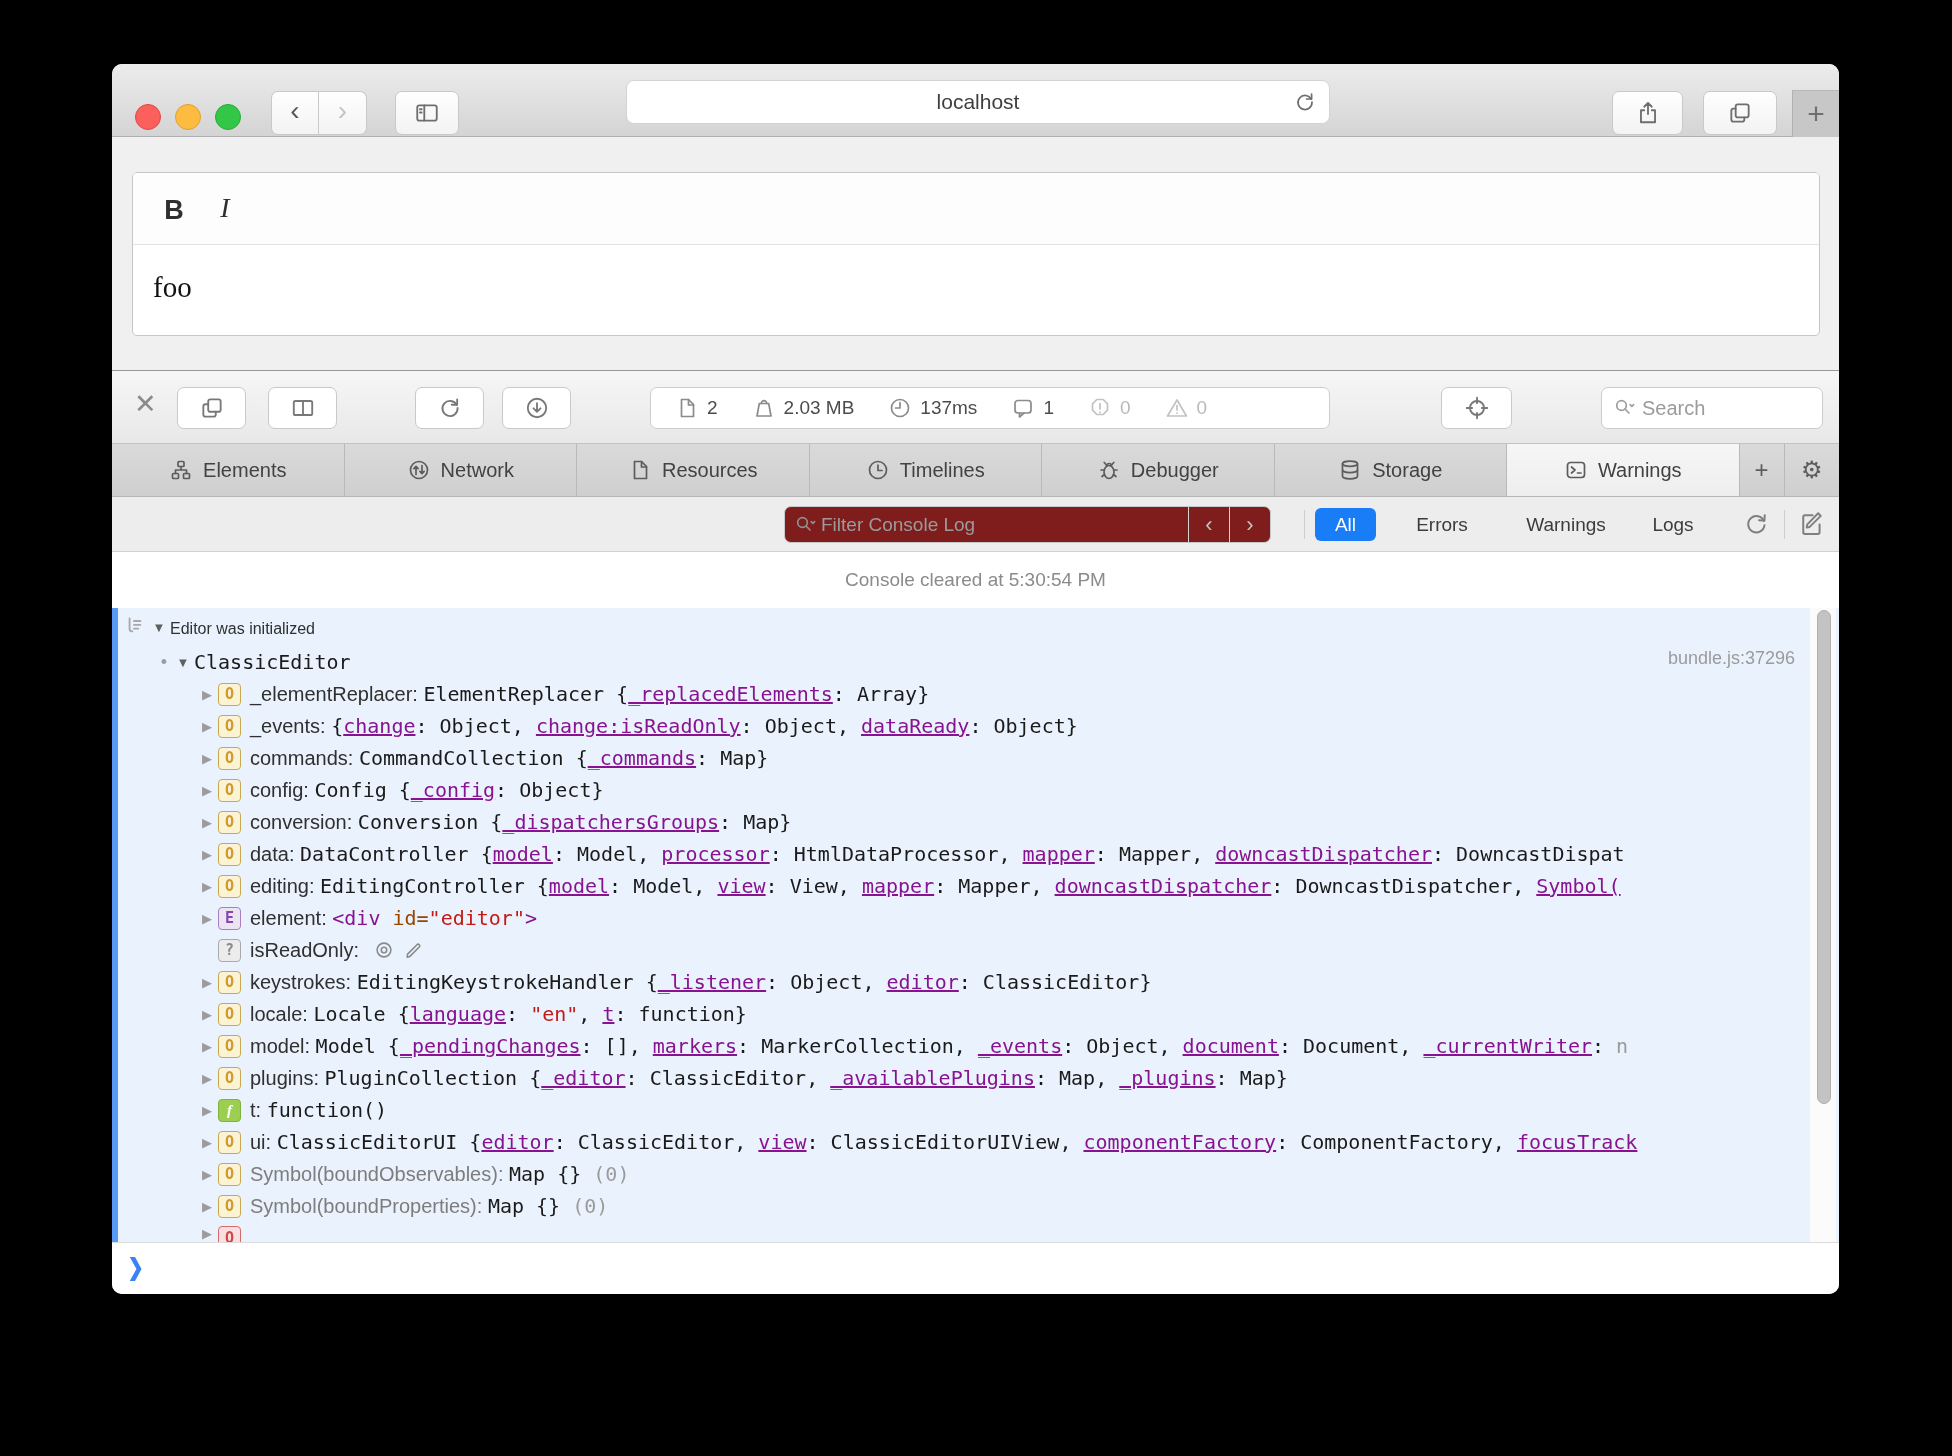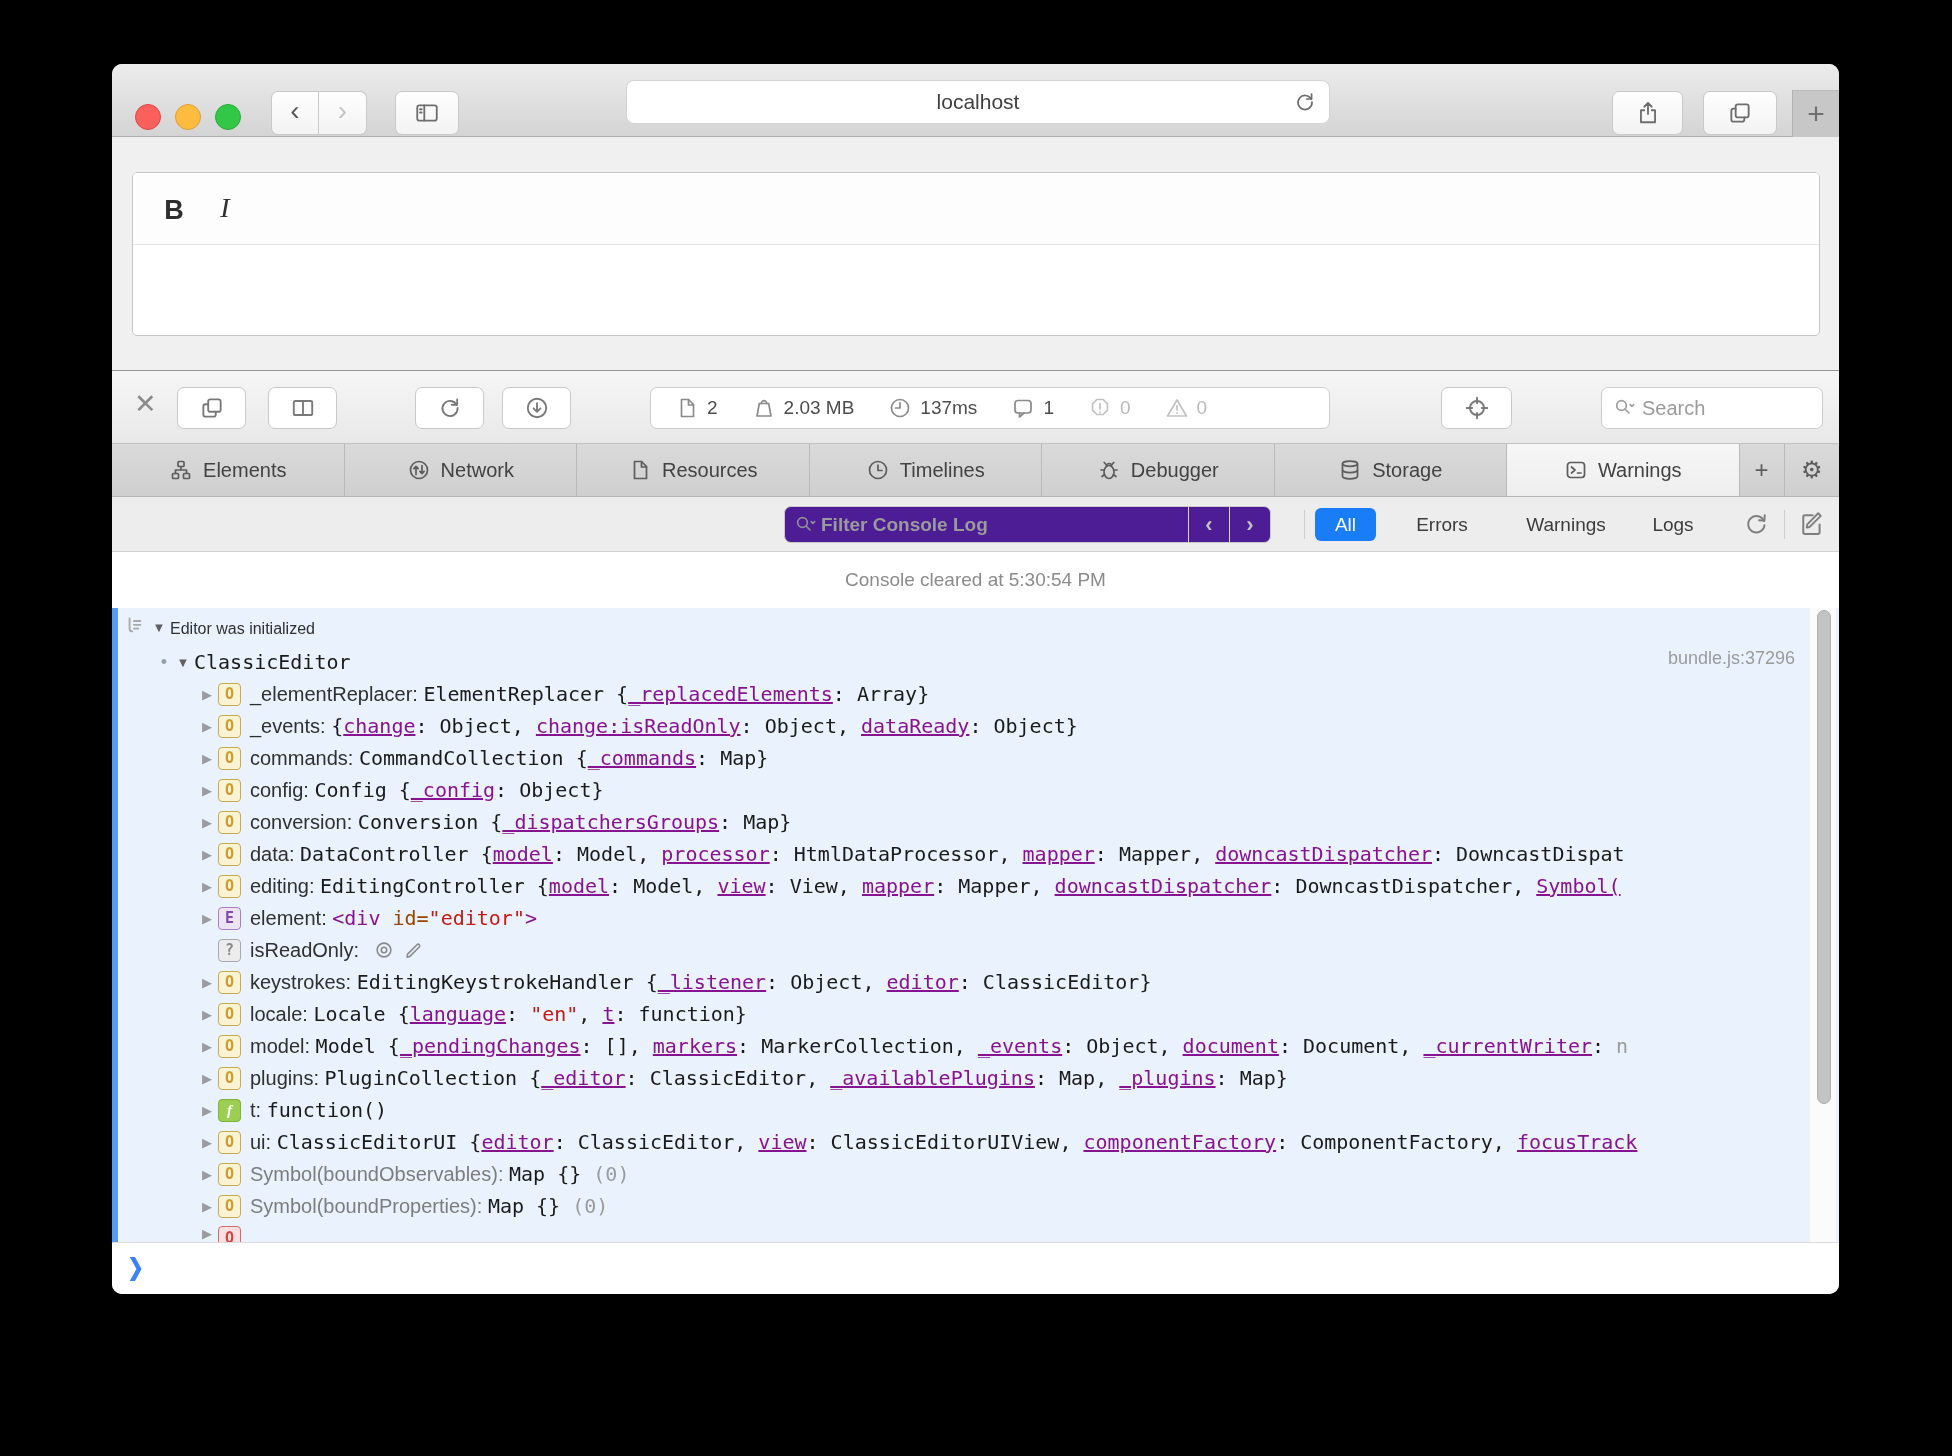"foo" div.edcontent { html: none -> <div>foo</div> }
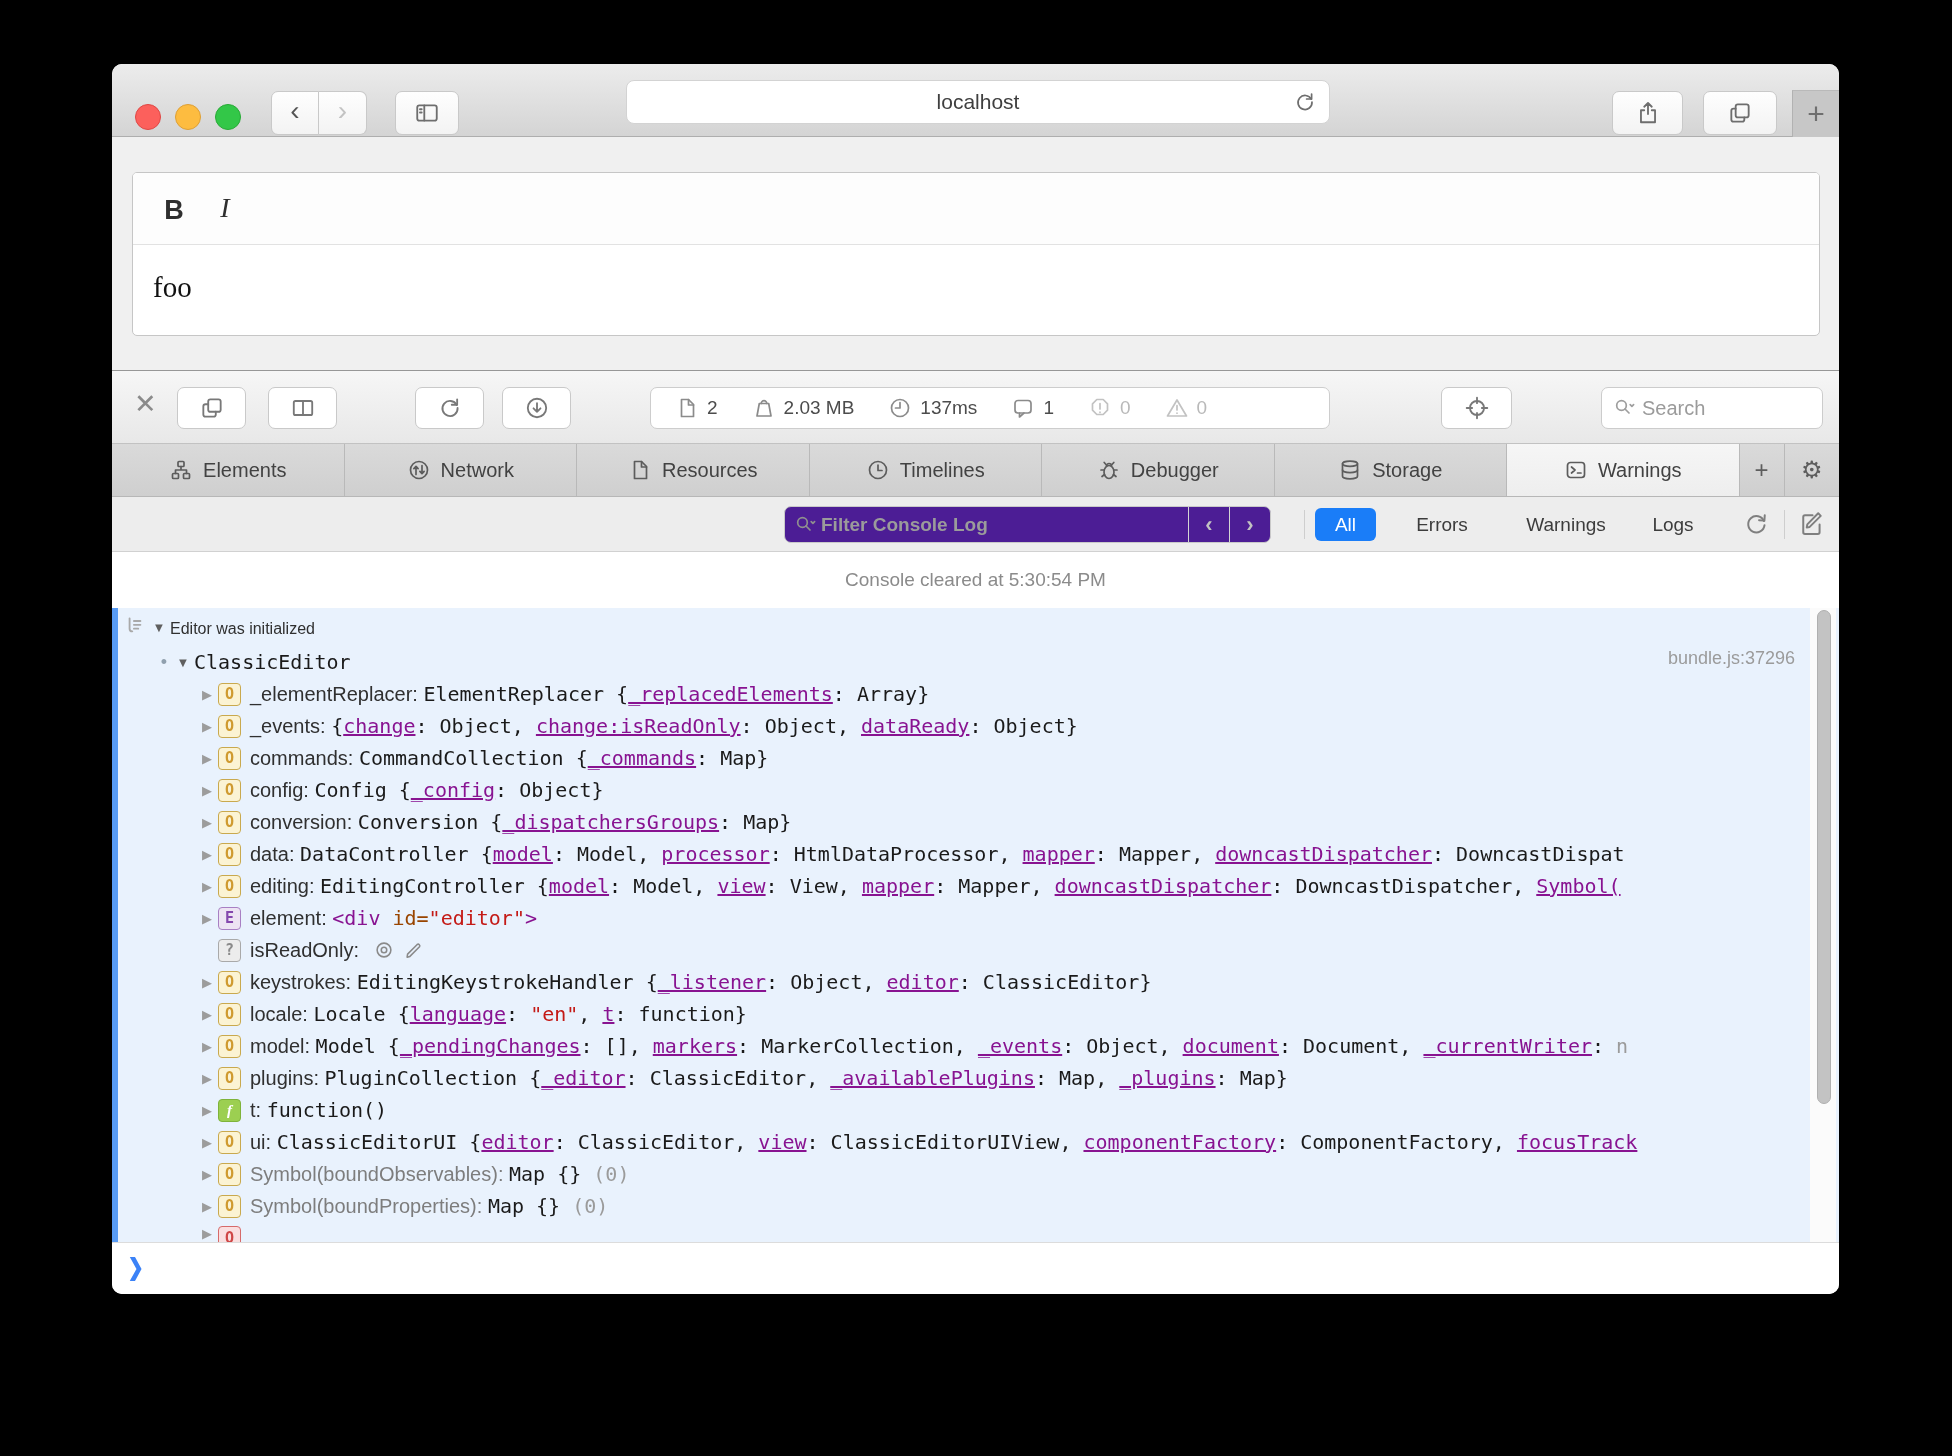"Filter Console Log" .filterfield { background: #4c1d95 -> #7f1d1d; font-weight: bold -> none }
